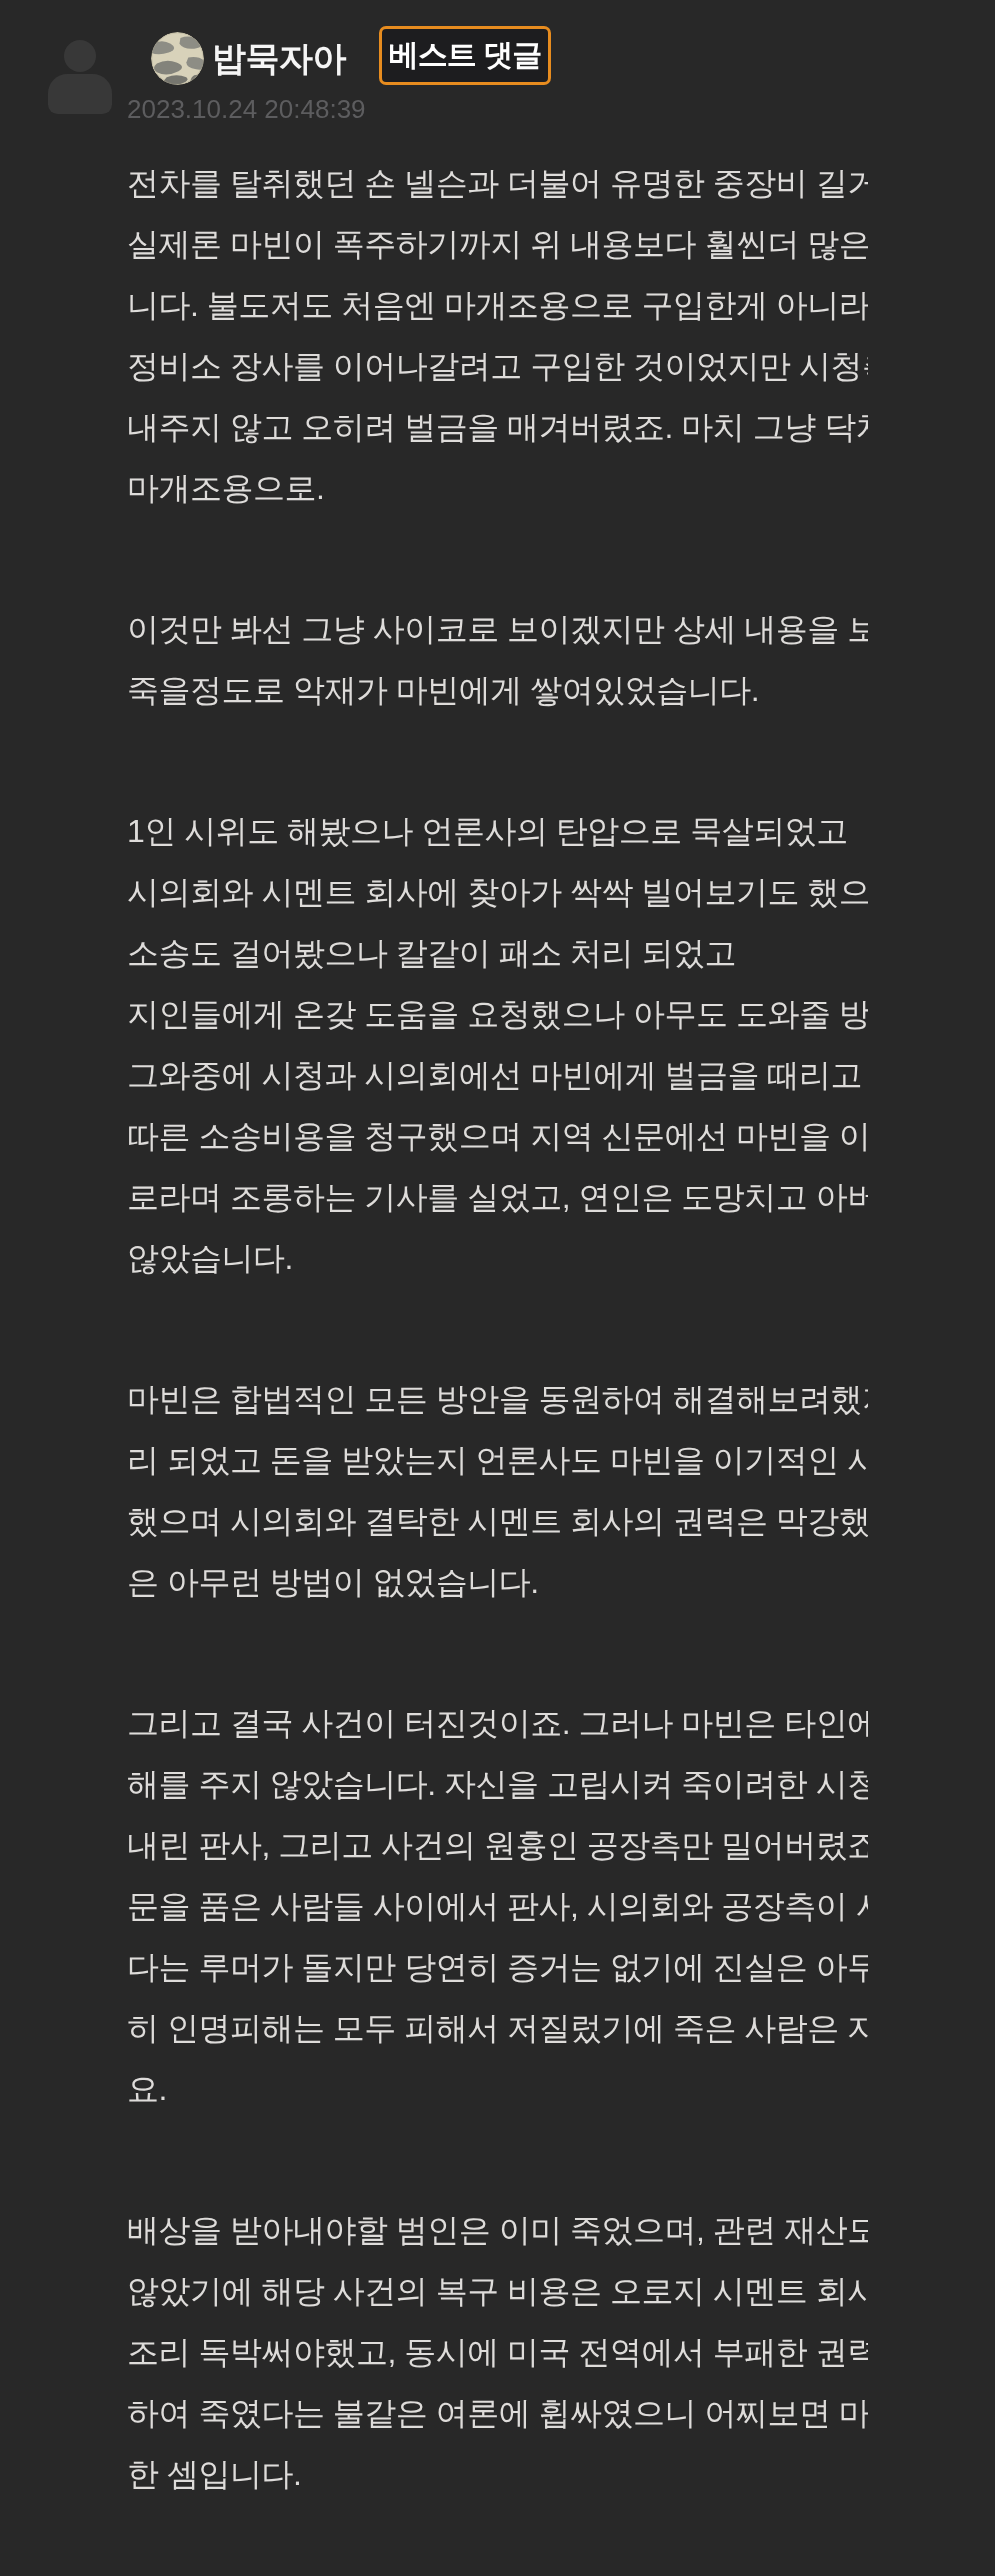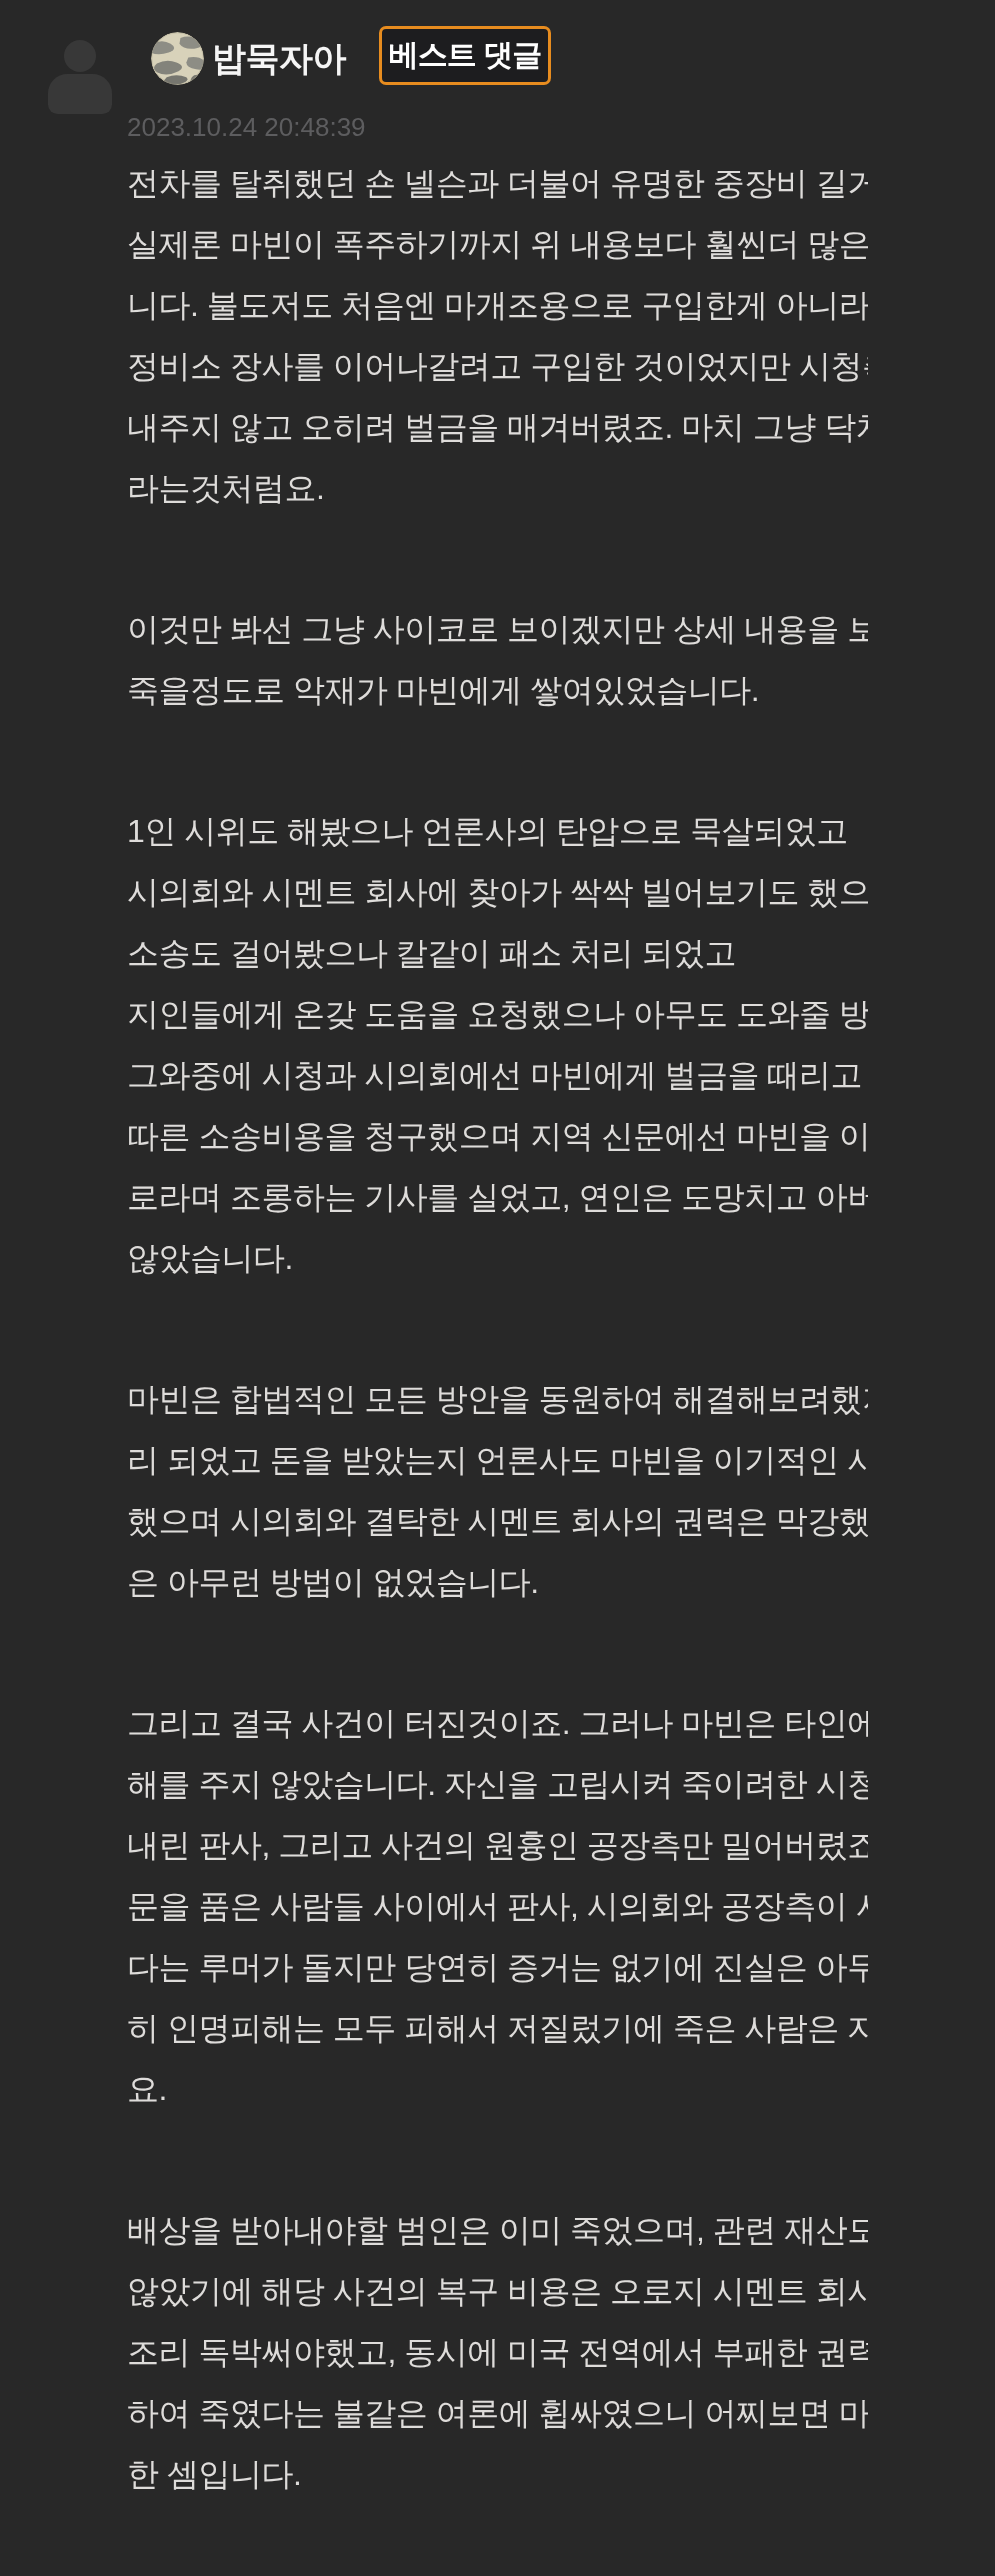"2023.10.24 20:48:39" .timestamp { top: 112px -> 94px }
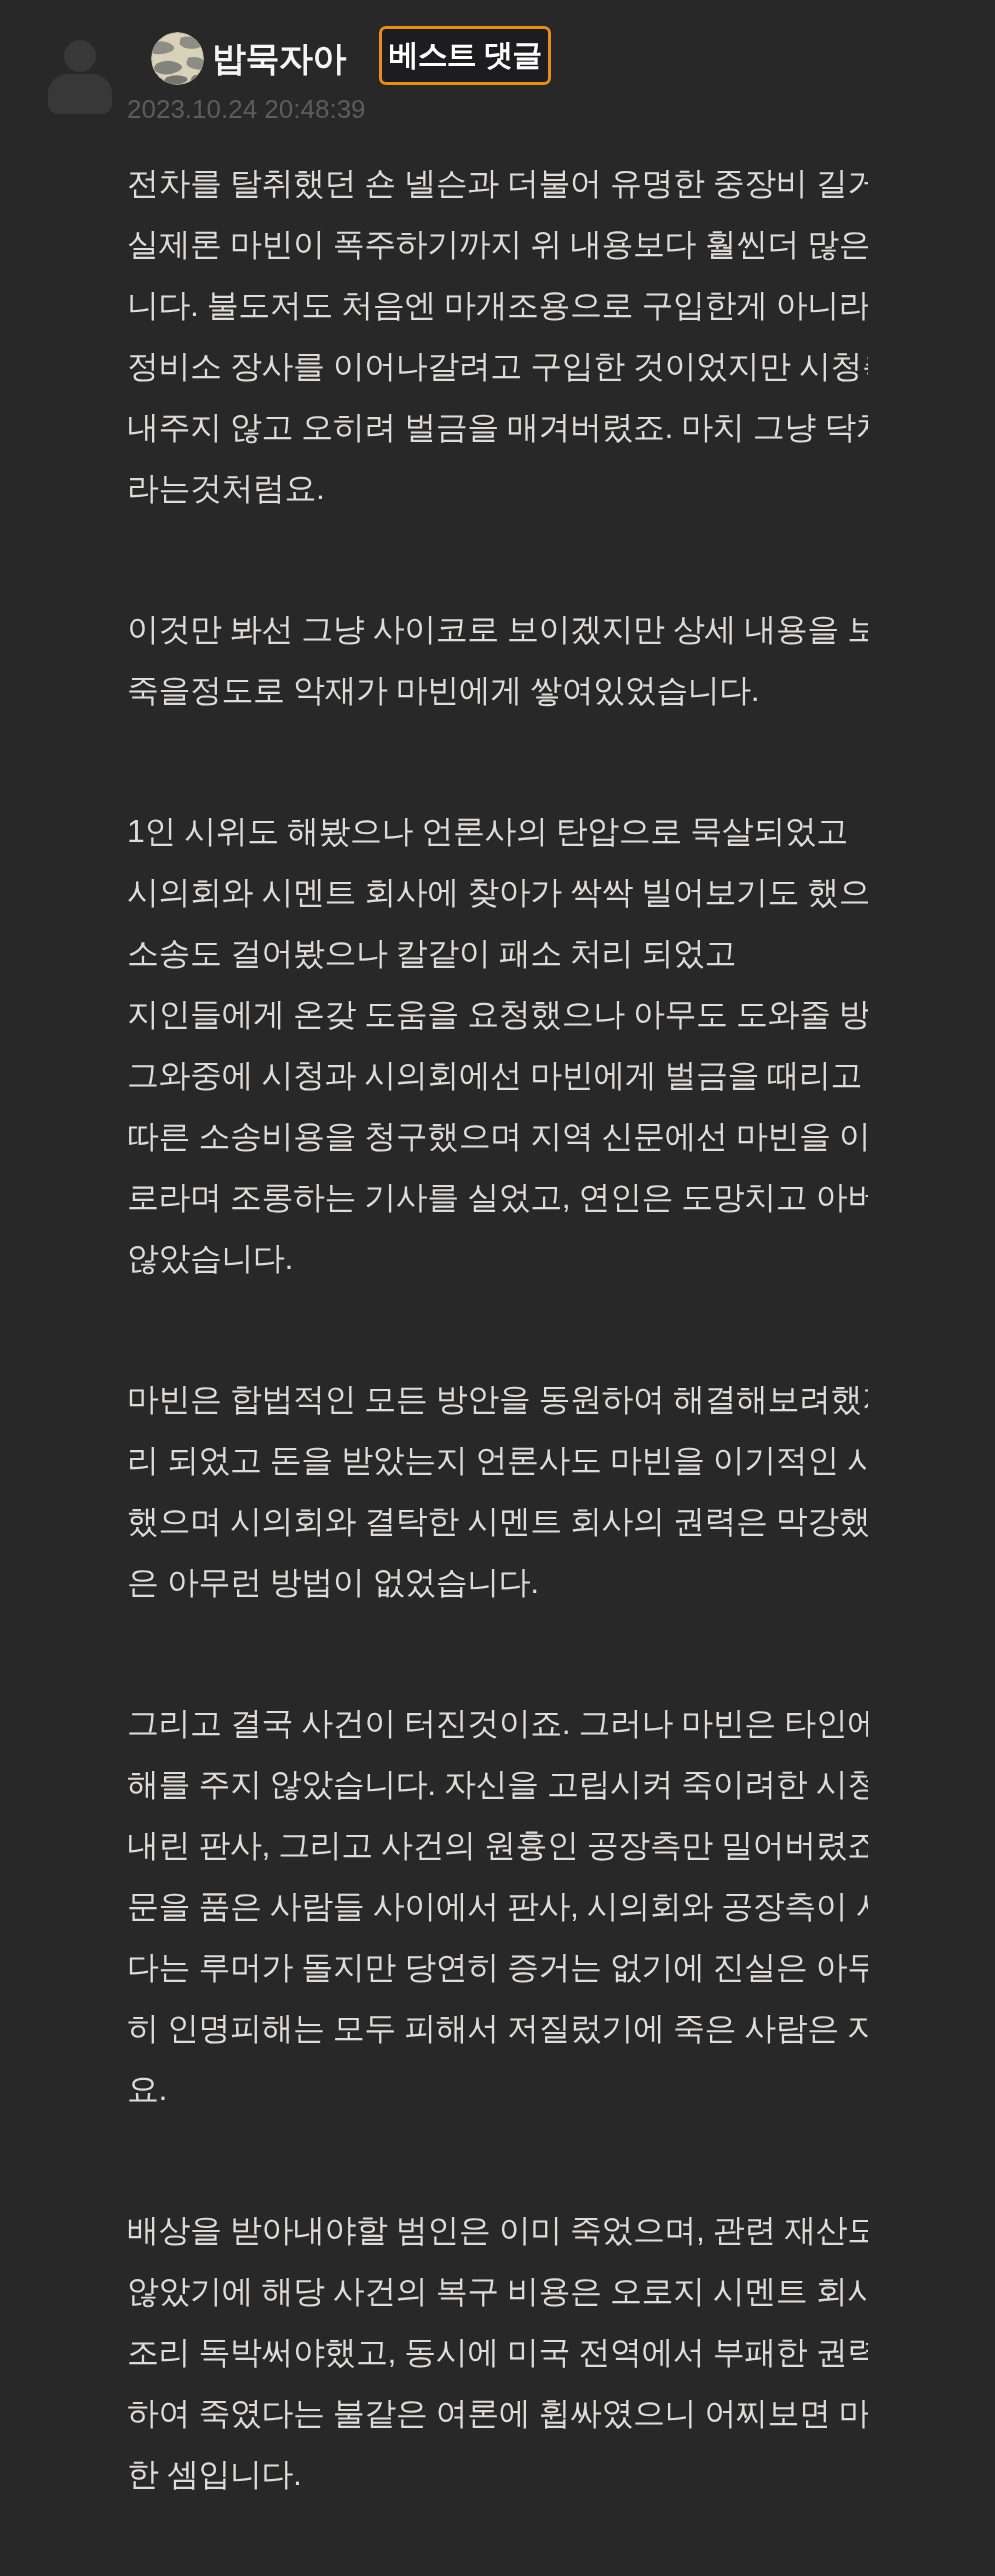"라는것처럼요." div.line { text: 라는것처럼요 -> 마개조용으로 }
